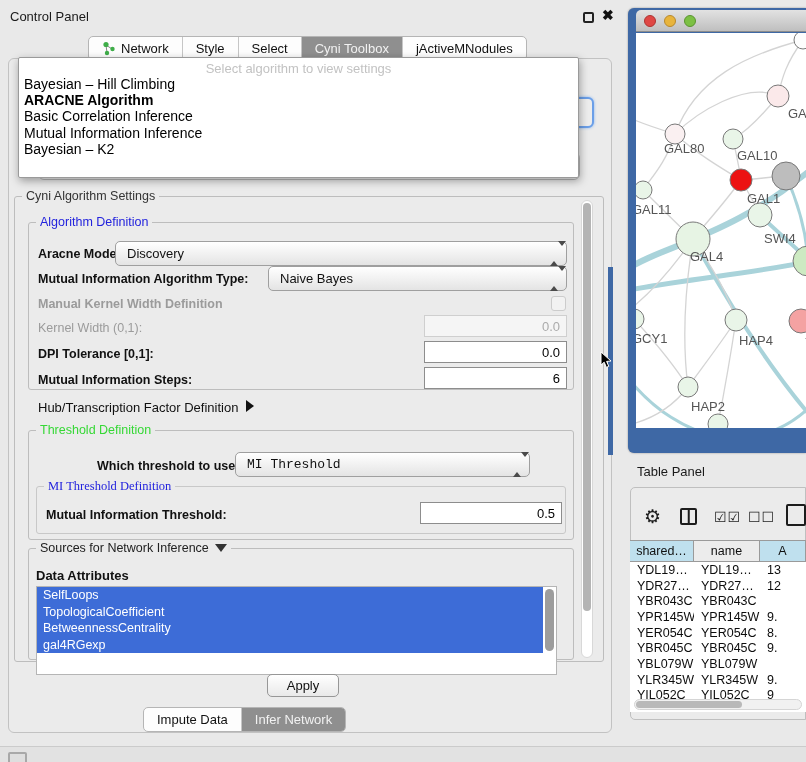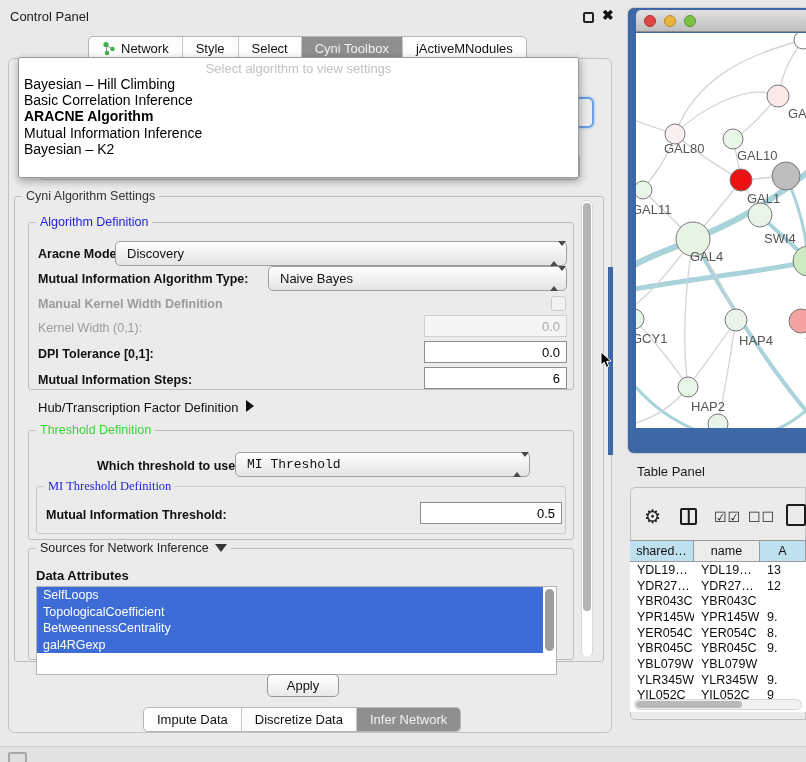"Basic Correlation Inference" div.dd-item { order: before "ARACNE Algorithm" -> after "ARACNE Algorithm" }
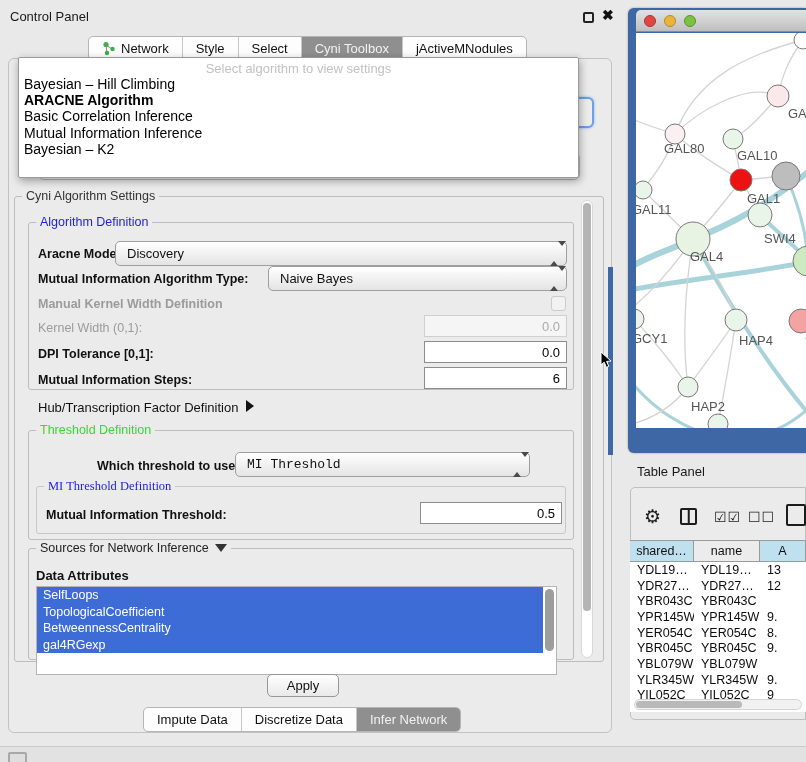"Discretize Data" div.seg { html: <div>Discretize Data</div> -> none }
